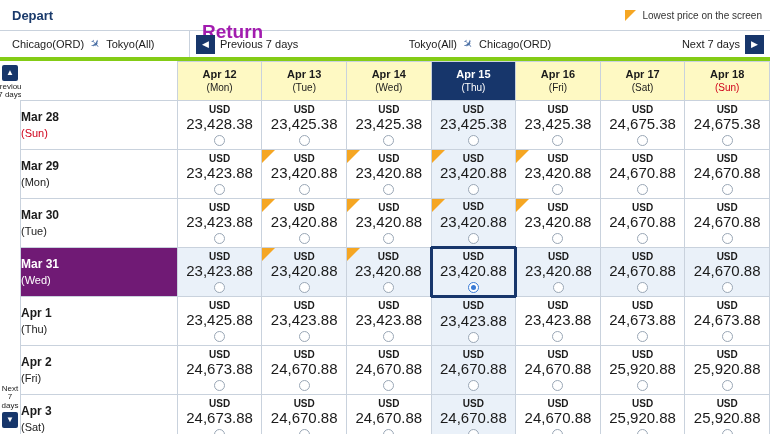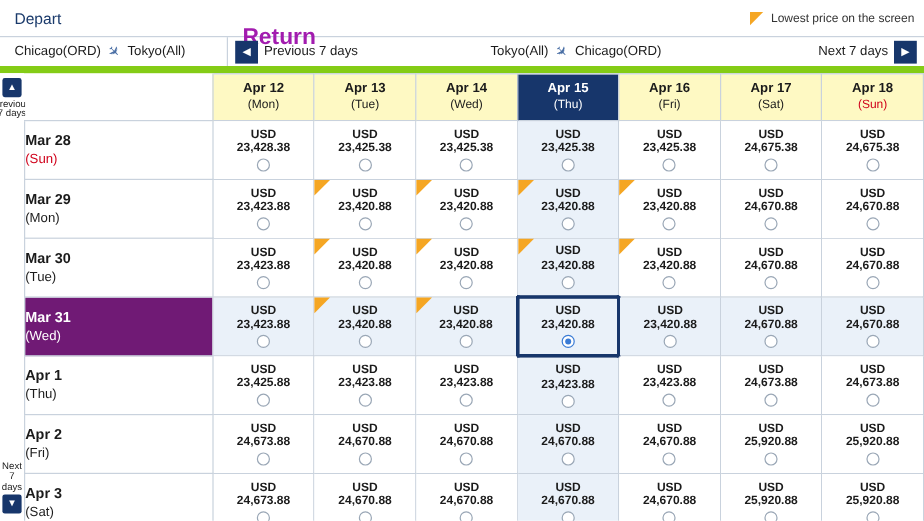"Depart" .header-depart { font-weight: normal -> bold }
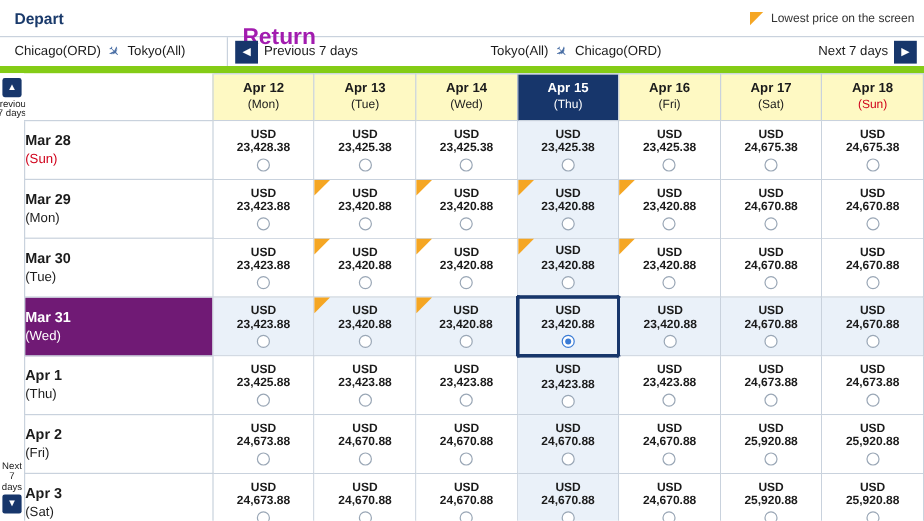"Chicago(ORD)" .route-row { border-bottom: 6px solid #84cc16 -> 4px solid #84cc16 }
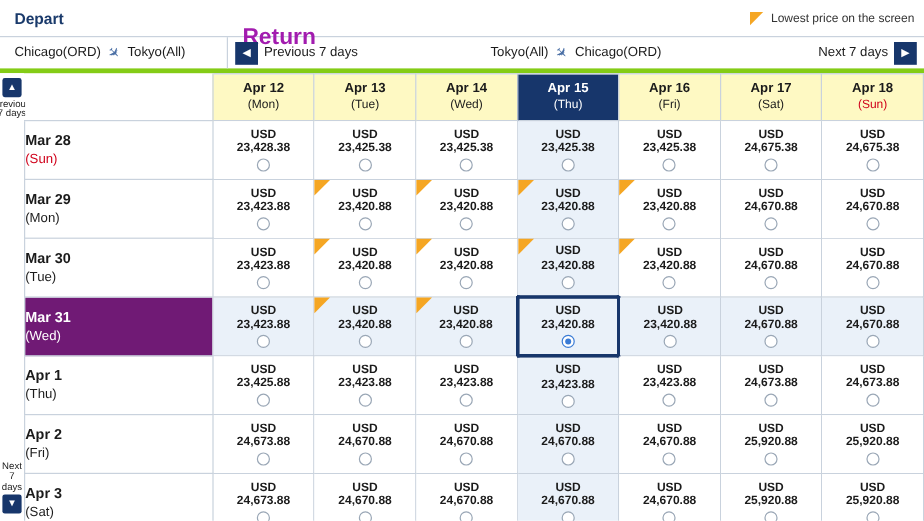"23,428.38" .amt { font-size: 10px -> 15px; font-weight: bold -> none }
